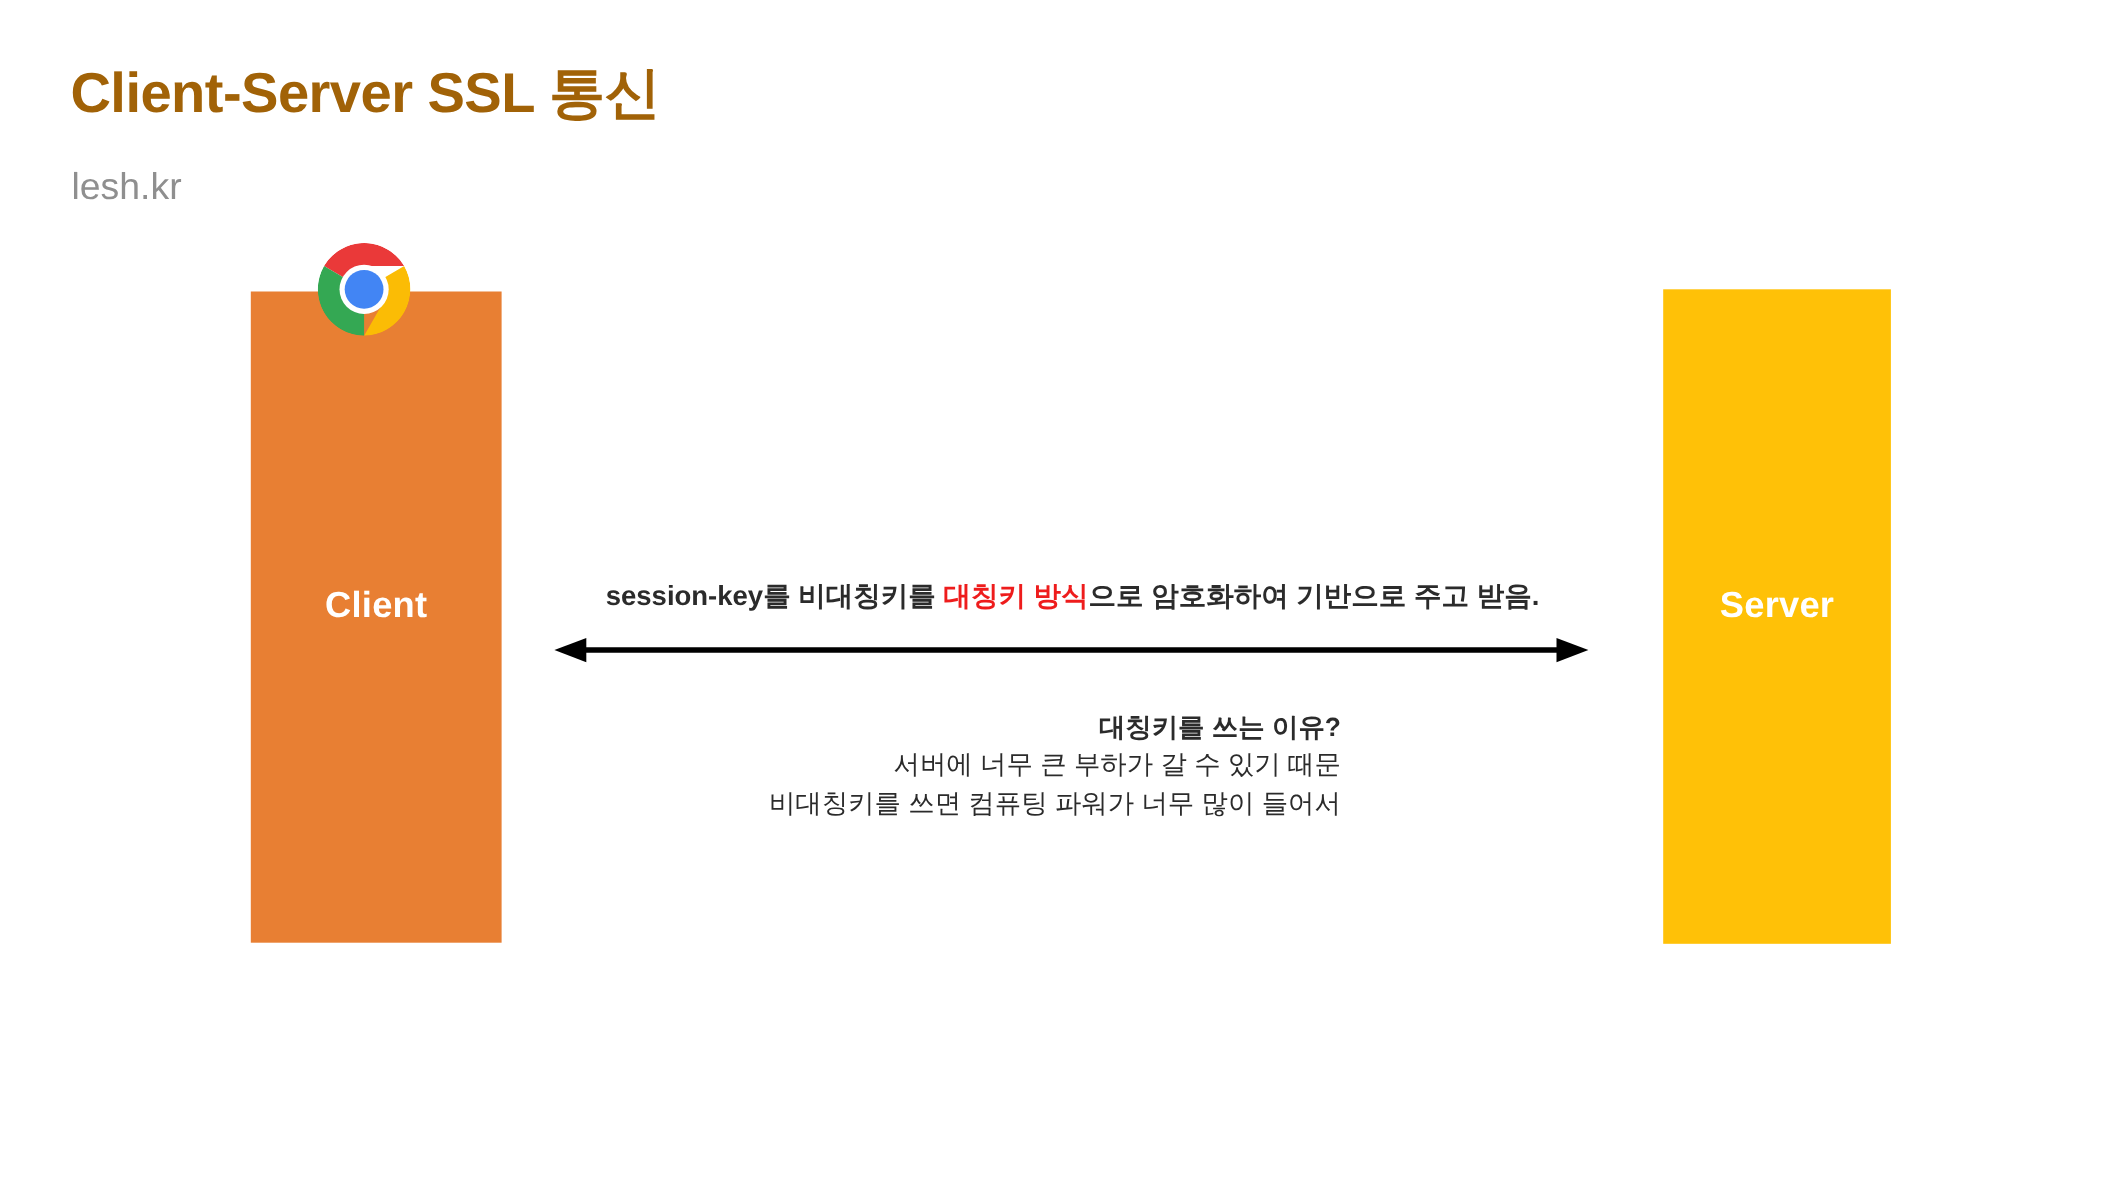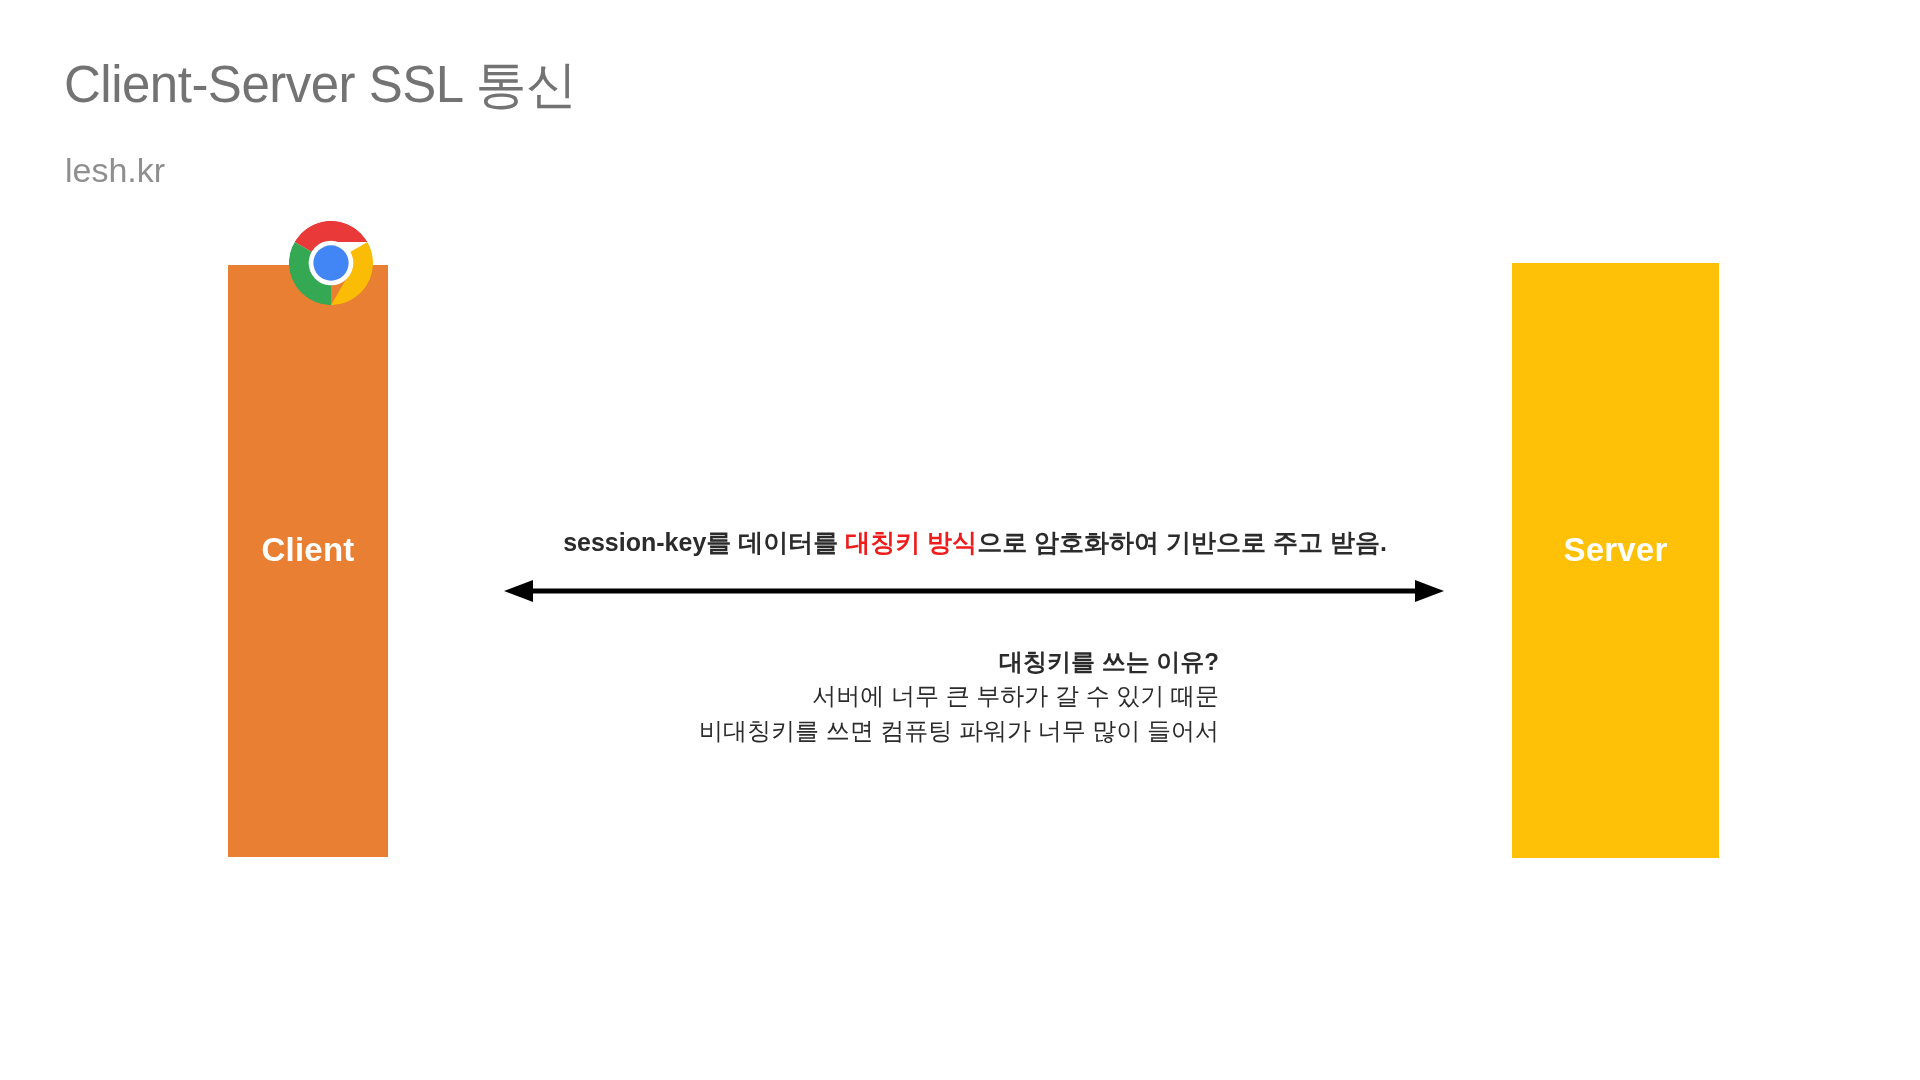"Client-Server SSL 통신" #slide-title { color: #737373 -> #a16207; font-weight: 400 -> 700 }
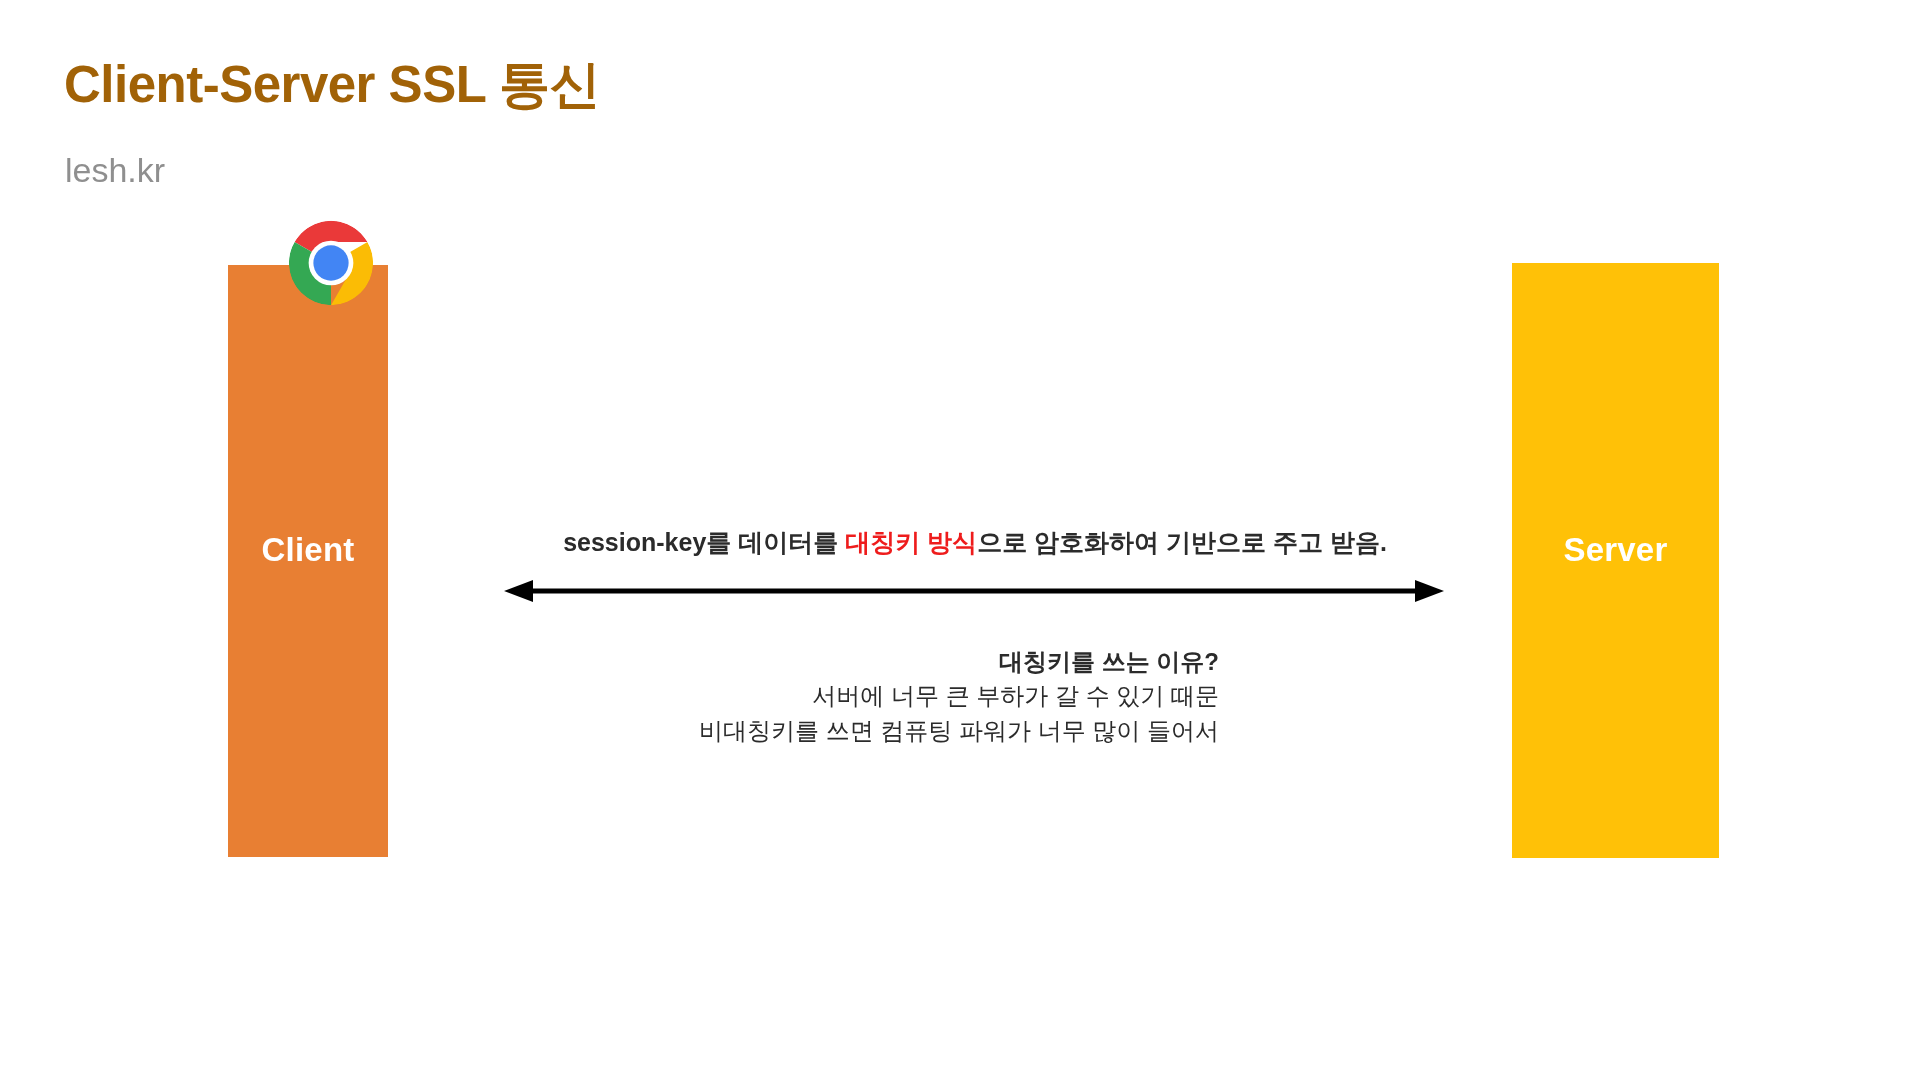"Client" #client-node { width: 160px -> 228px }
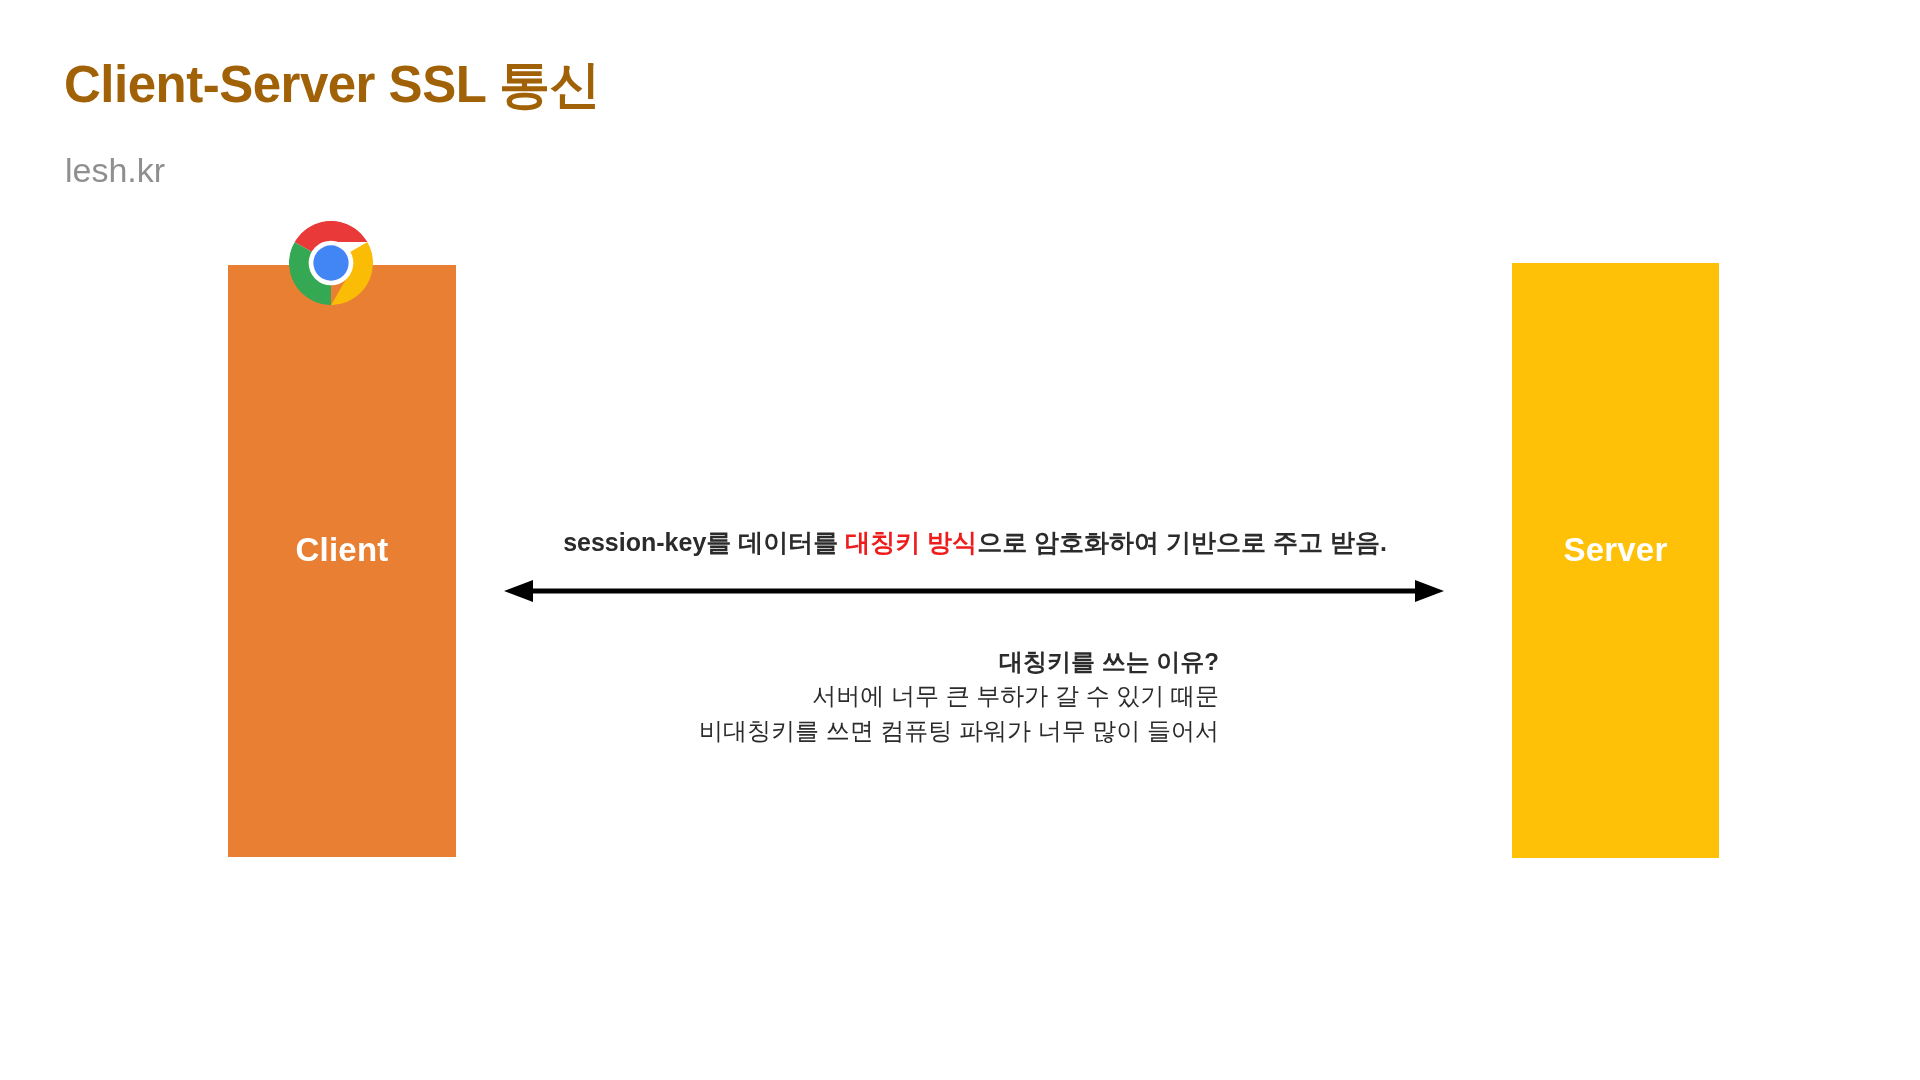"session-key를 데이터를" span { text: 데이터를 -> 비대칭키를 }
